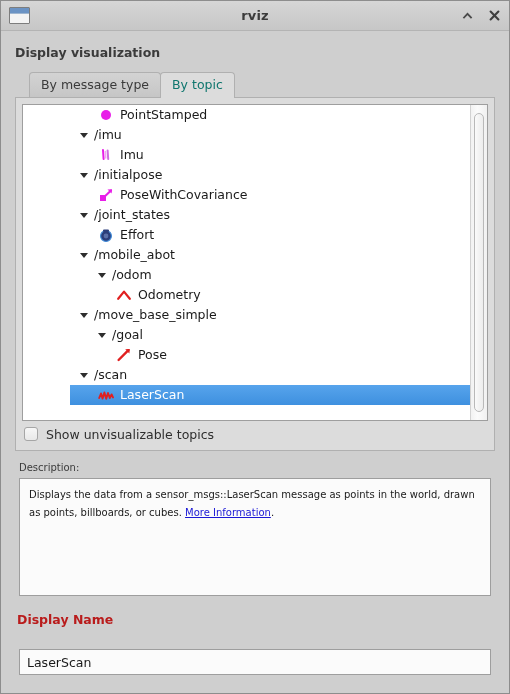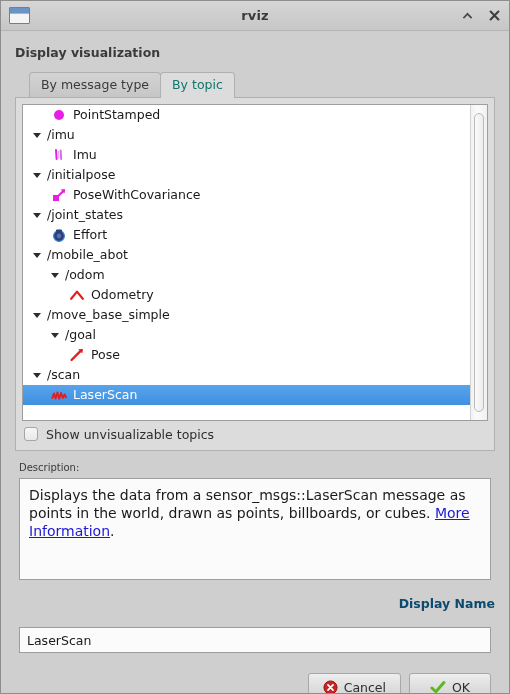"PointStamped" .tree { padding-left: none -> 47px }
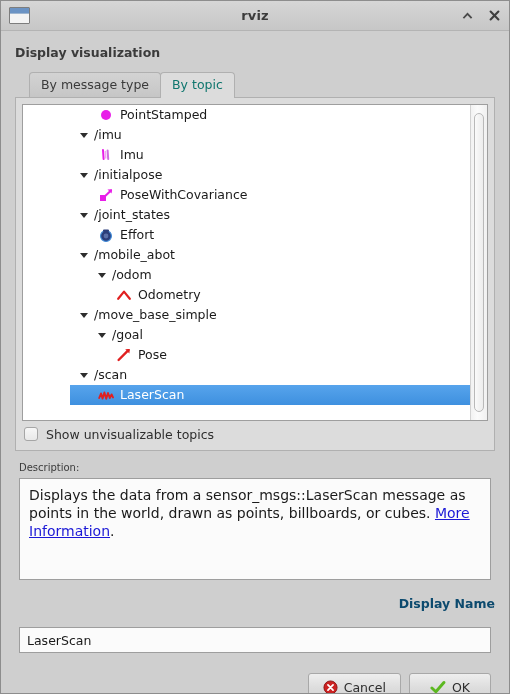"Displays the data from a" .desc-box { font-size: 14px -> 10px; height: 102px -> 118px }
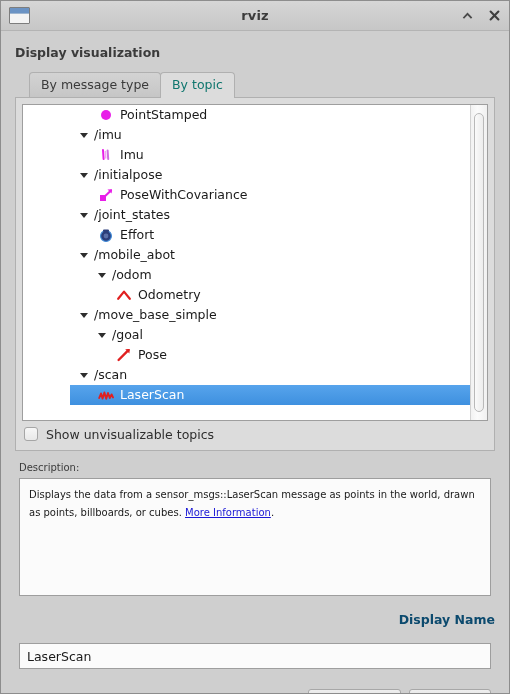"Display Name" .dn-label { color: #0c4a6e -> #b91c1c; margin: 16px 0 16px 2px -> 16px 0 22px 2px; text-align: right -> none }
